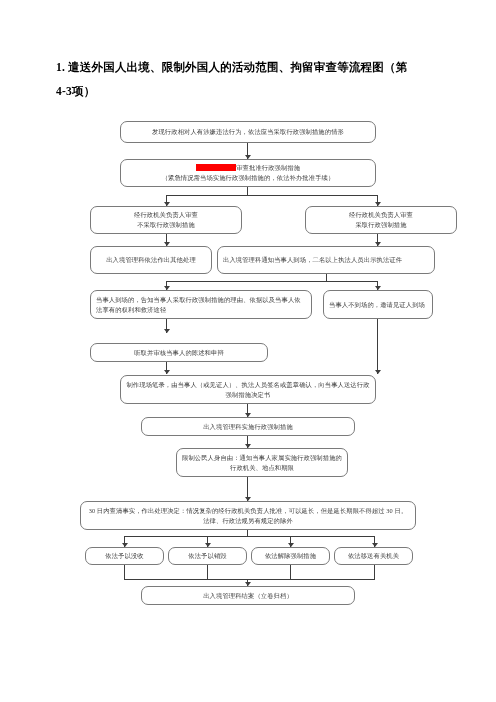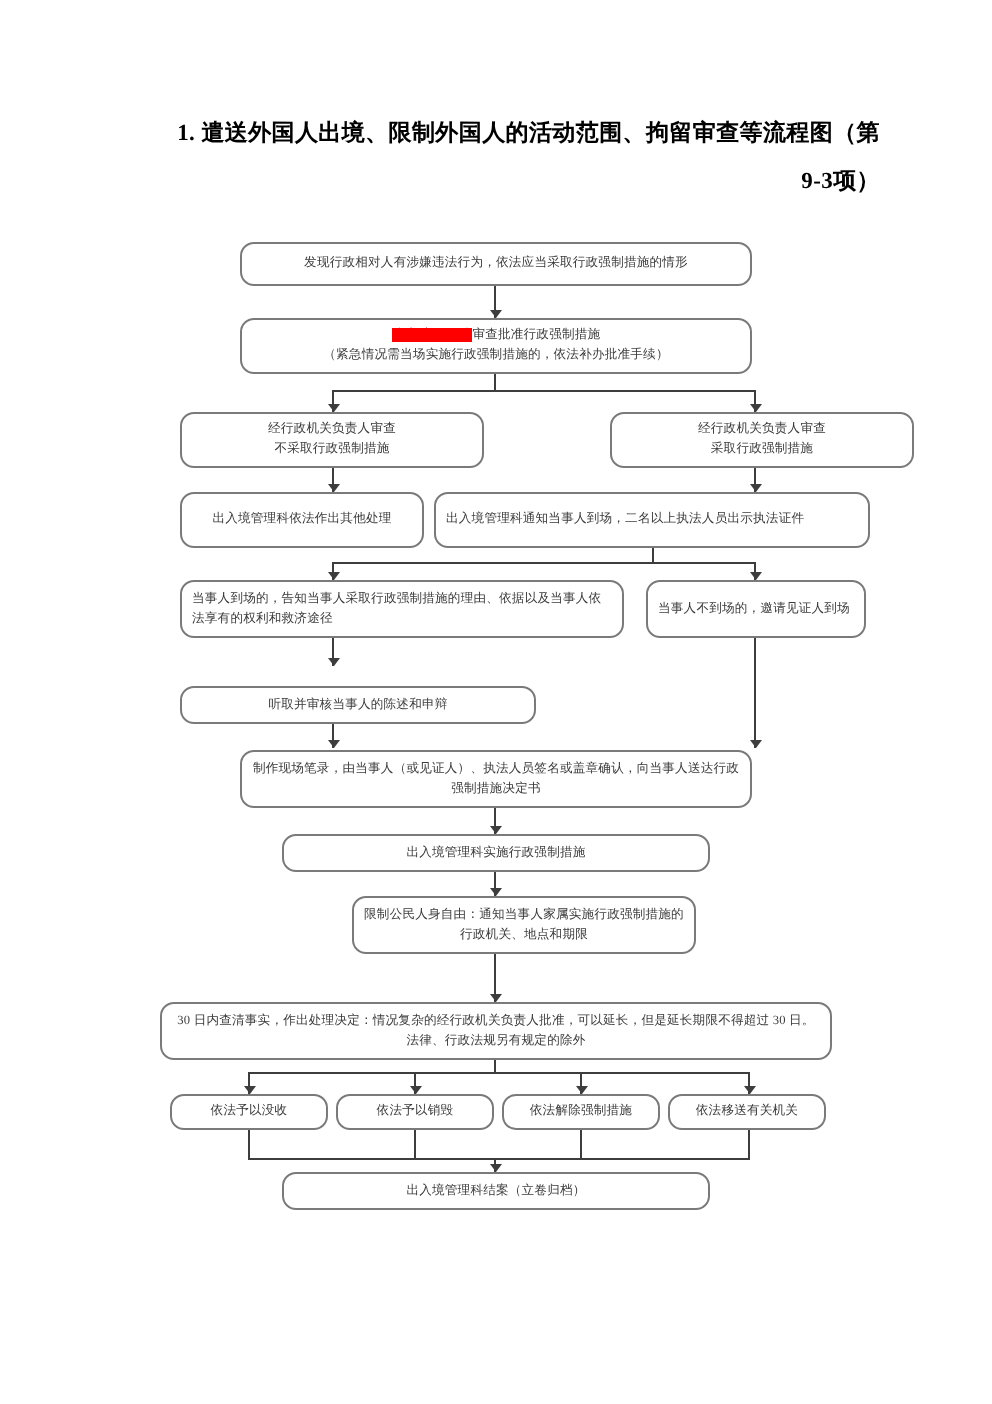"1. 遣送外国人出境、限制外国人的活动范围、拘留审查等流程图（第" .title { text-align: right -> left }
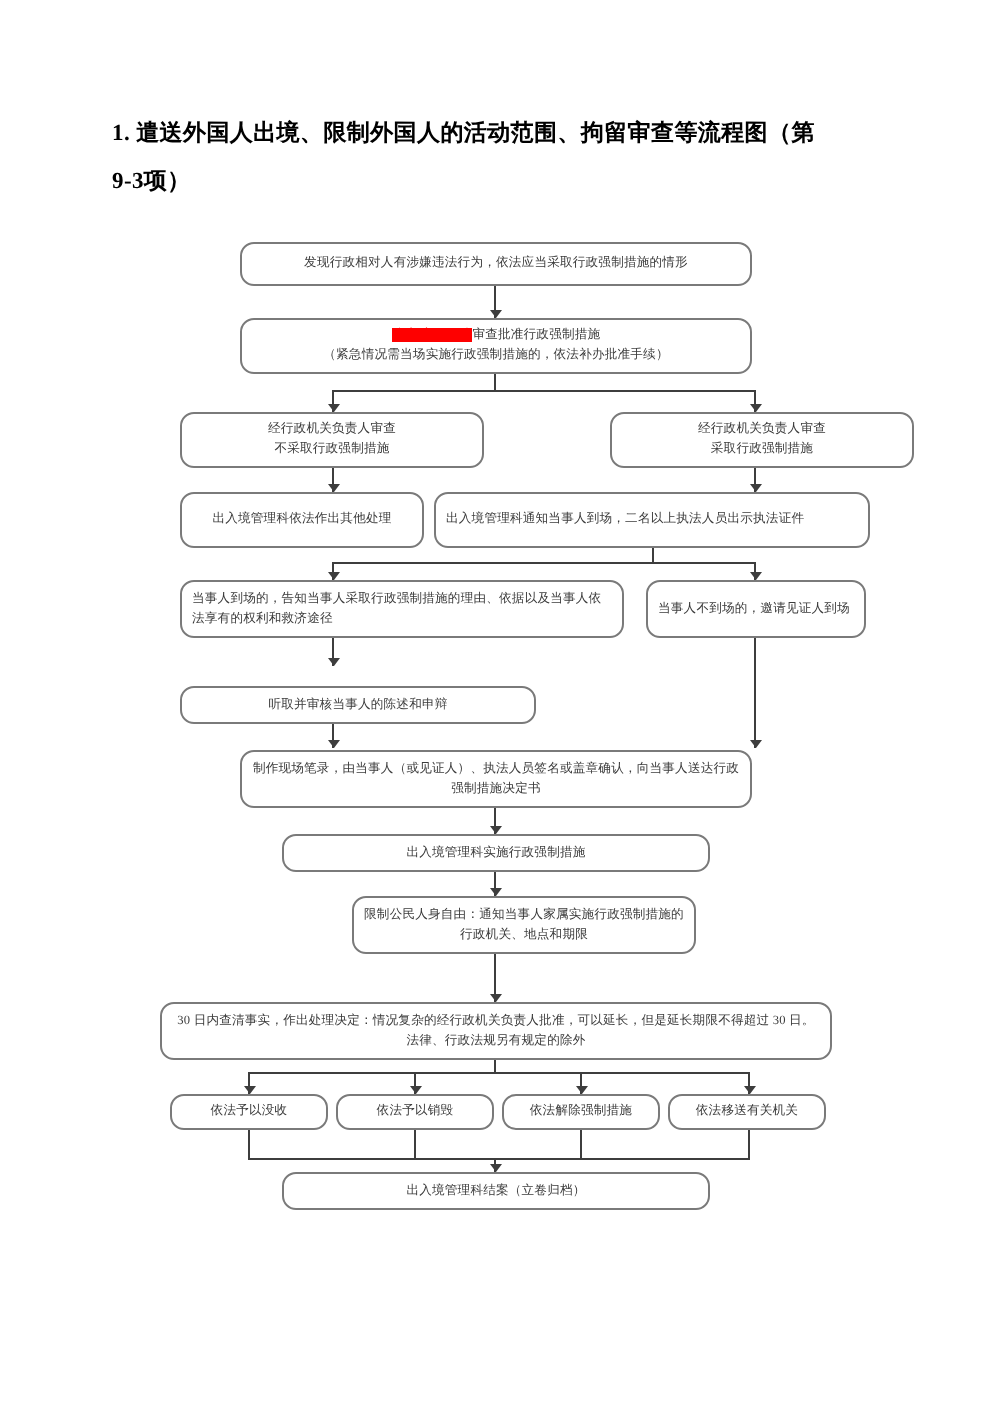"9-3项）" span.line1 { text: 9-3 -> 4-3 }
